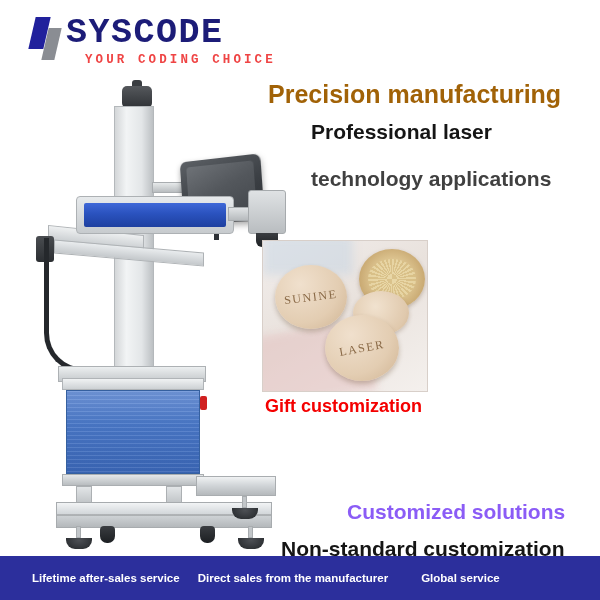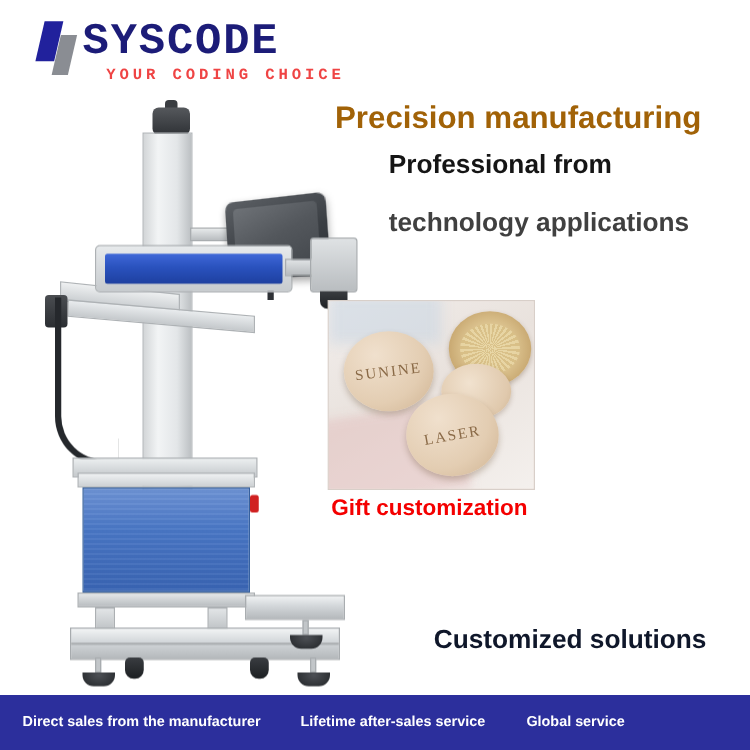"Professional from" div.headline { text: from -> laser }
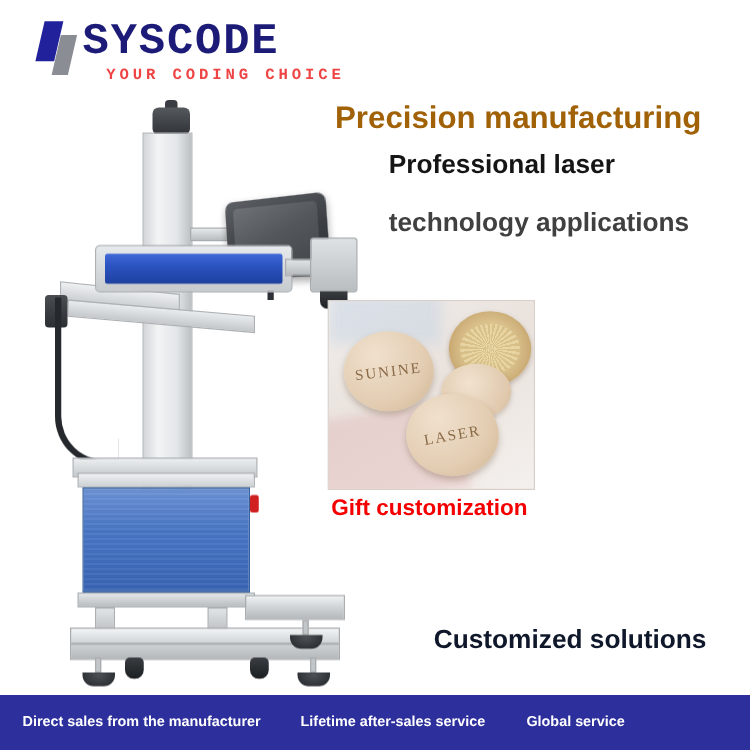"Customized solutions" #headline-line3 { color: #0f172a -> #8b5cf6 }
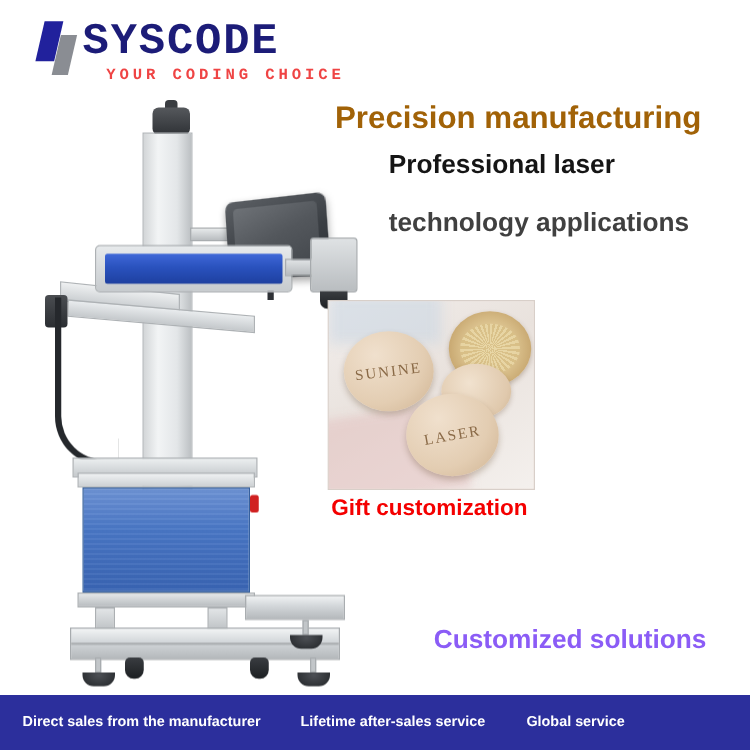"Non-standard customization" div.headline { html: none -> <div>Non-standard customization</div> }
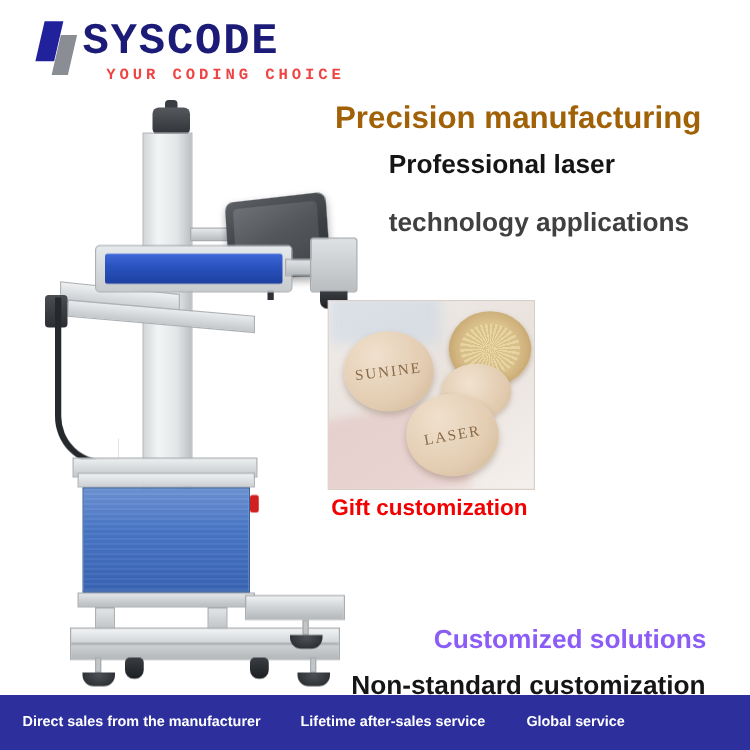"Direct sales from the manufacturer" span.footer-item { order: before "Lifetime after-sales service" -> after "Lifetime after-sales service" }
